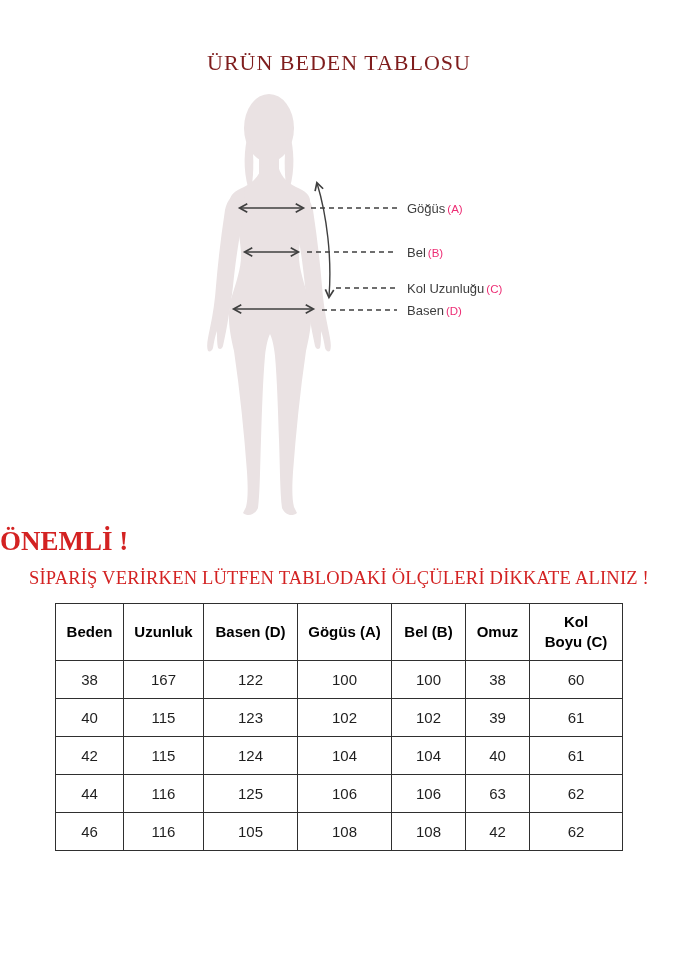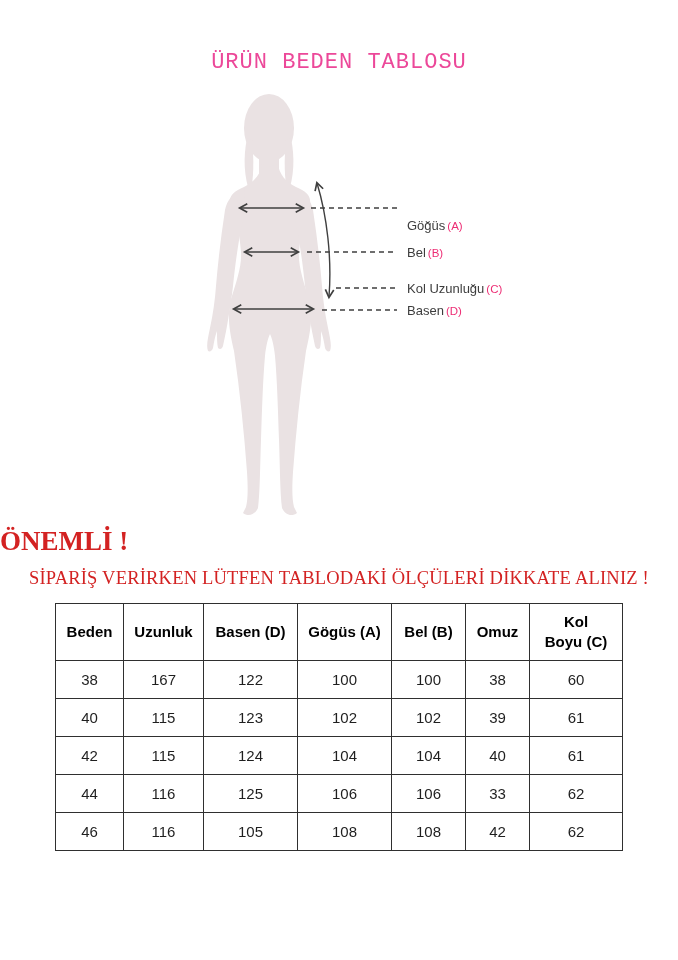"ÜRÜN BEDEN TABLOSU" .page-title { color: #ec4899 -> #7f1d1d; font-family: Liberation Mono, monospace -> Liberation Serif, serif }
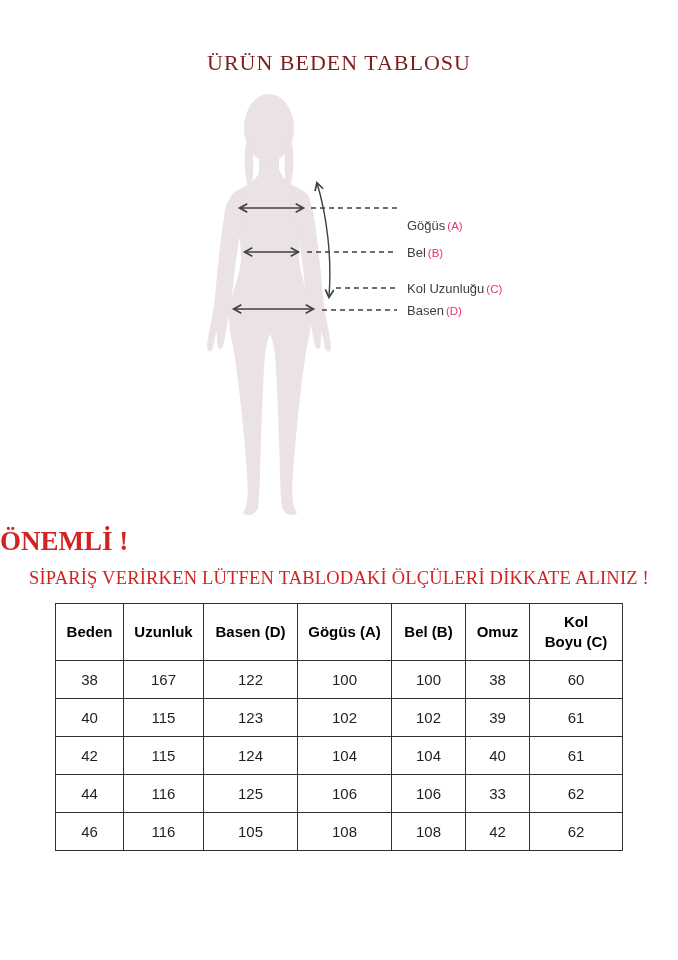"Göğüs (A)" div.measure-label { top: 218px -> 201px }
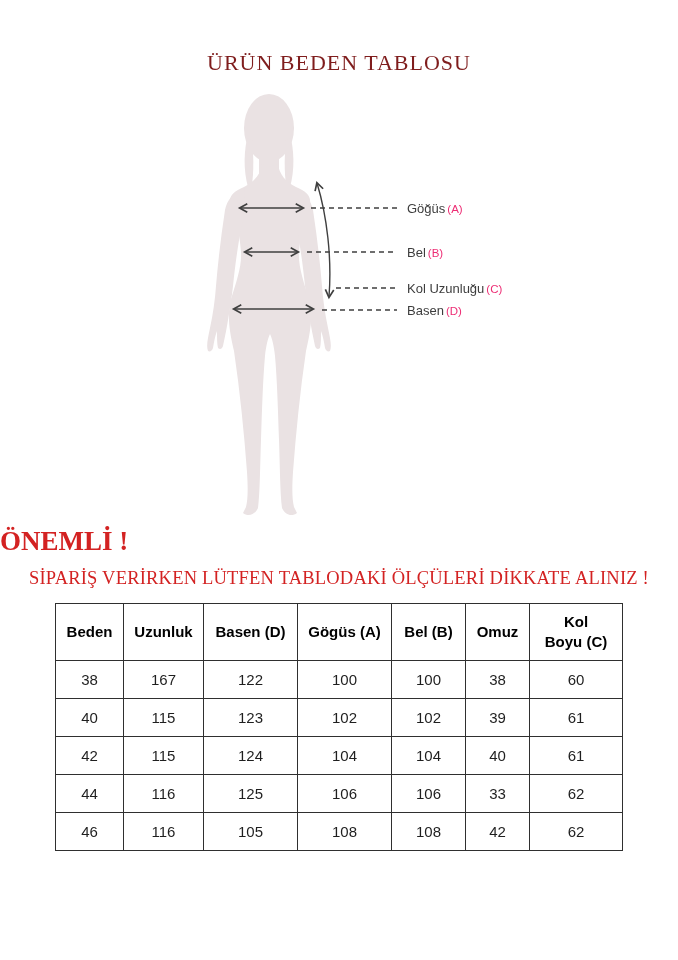"33" td { text: 33 -> 63 }
